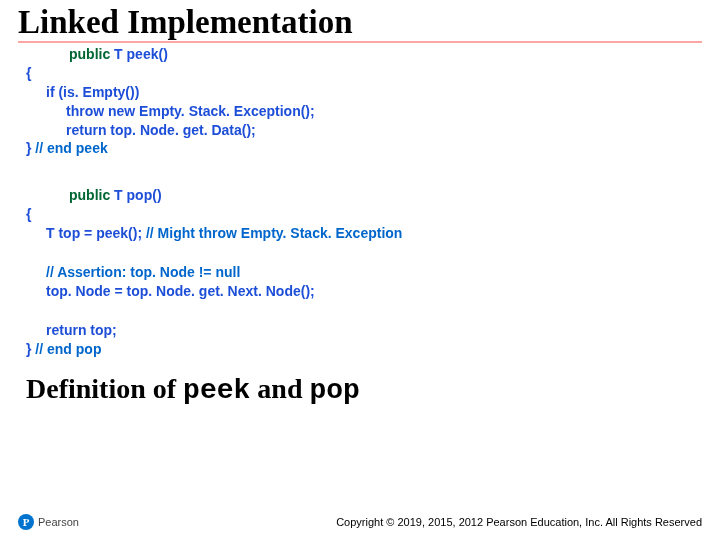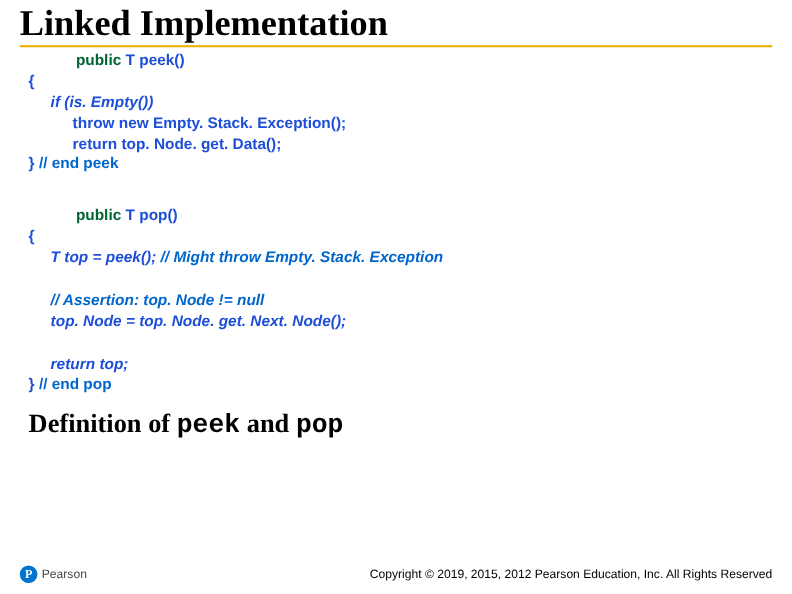"Linked Implementation" .title { border-bottom: 2px solid #eab308 -> 2px solid #fca5a5 }
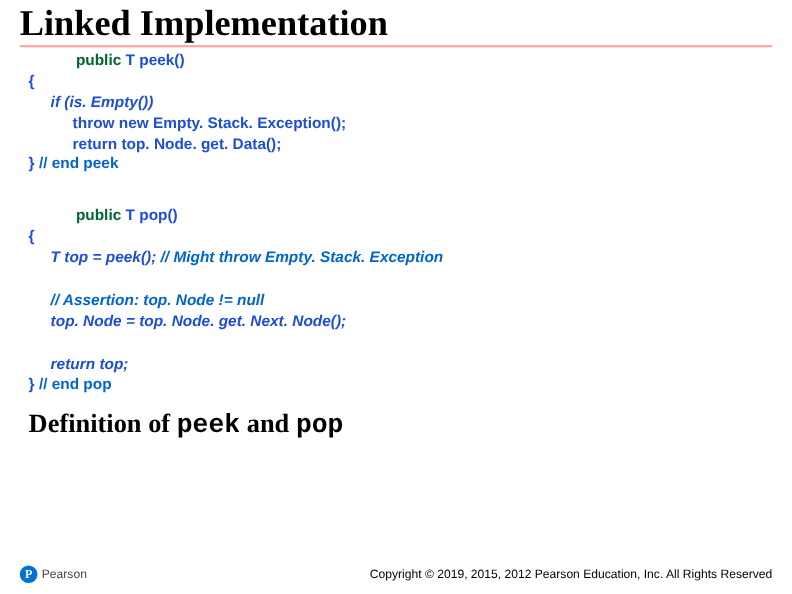"if (is. Empty())" .ind1 { font-style: italic -> none }
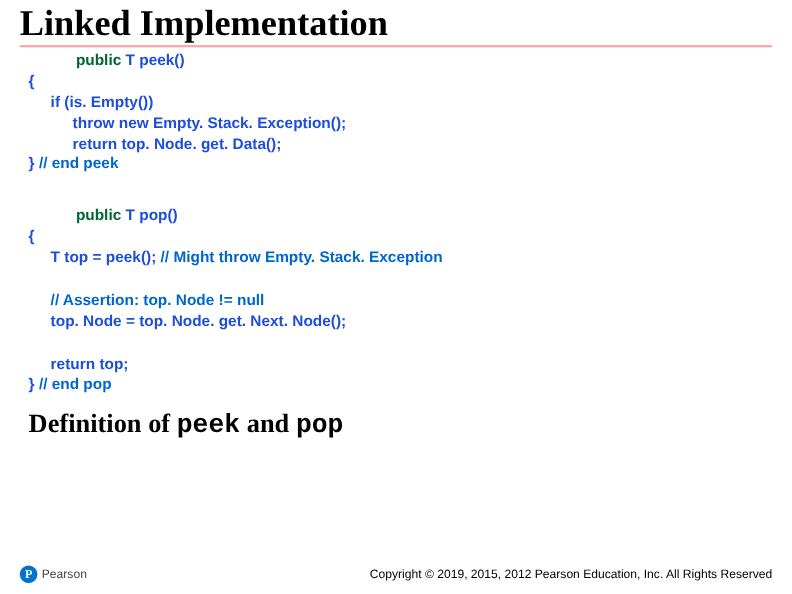"Definition of peek and pop" .subtitle { font-size: 24px -> 28px }
